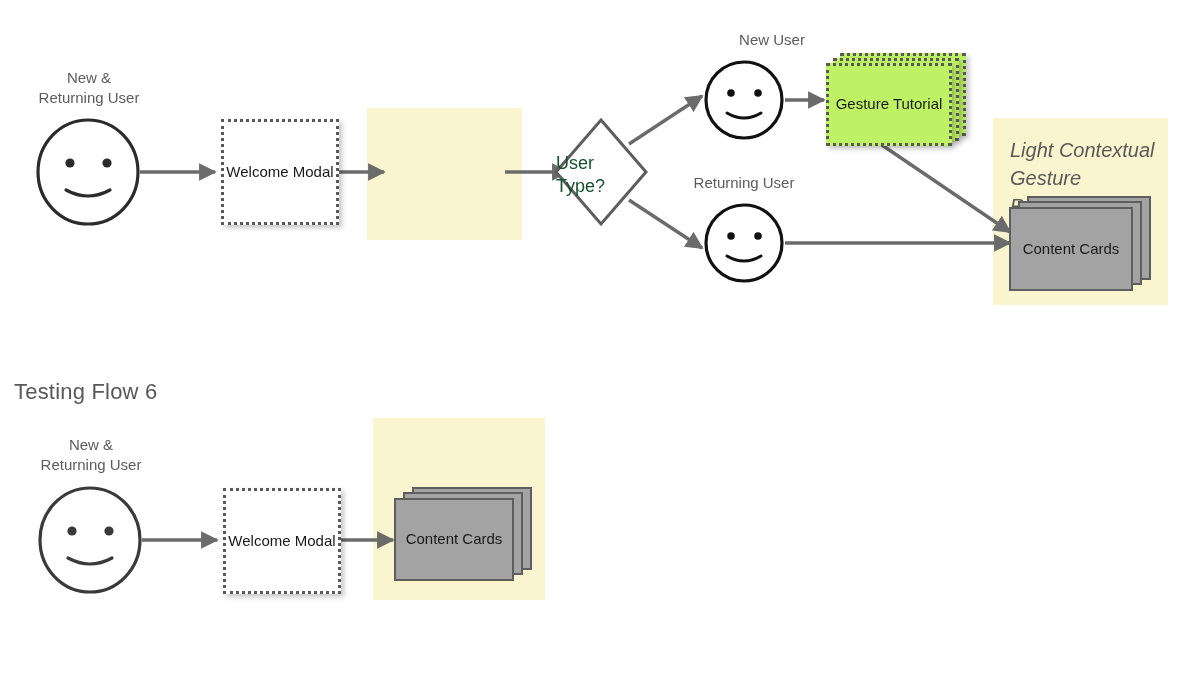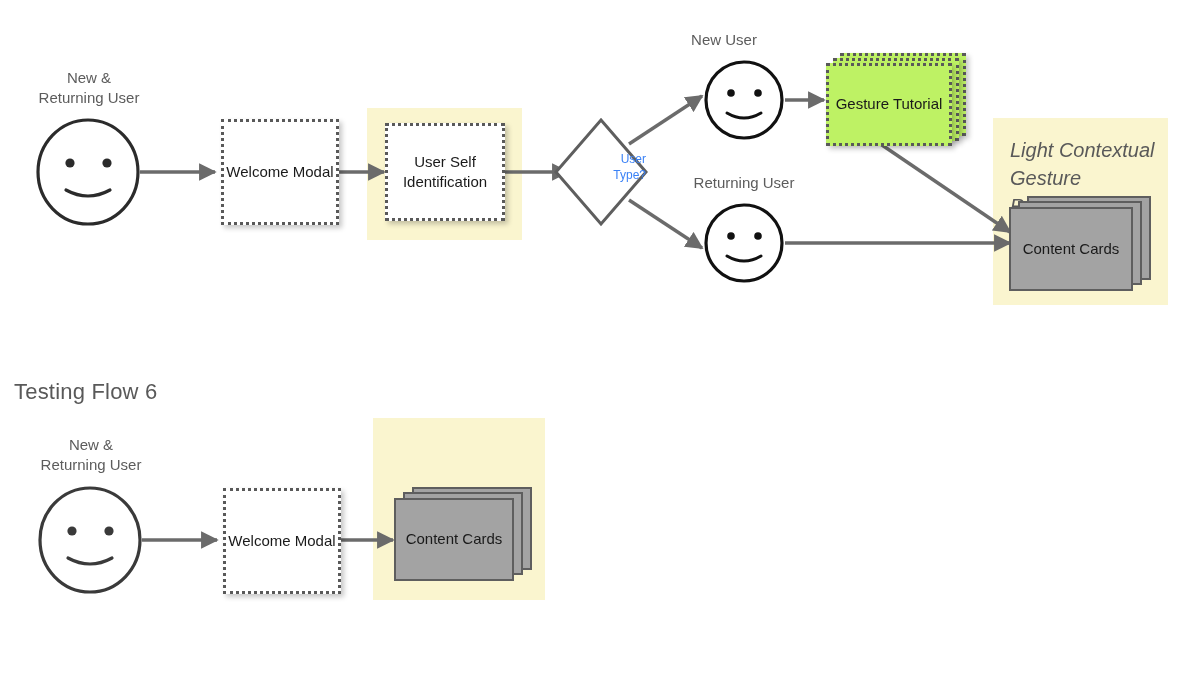"New User" div.caption { left: 656px -> 704px }
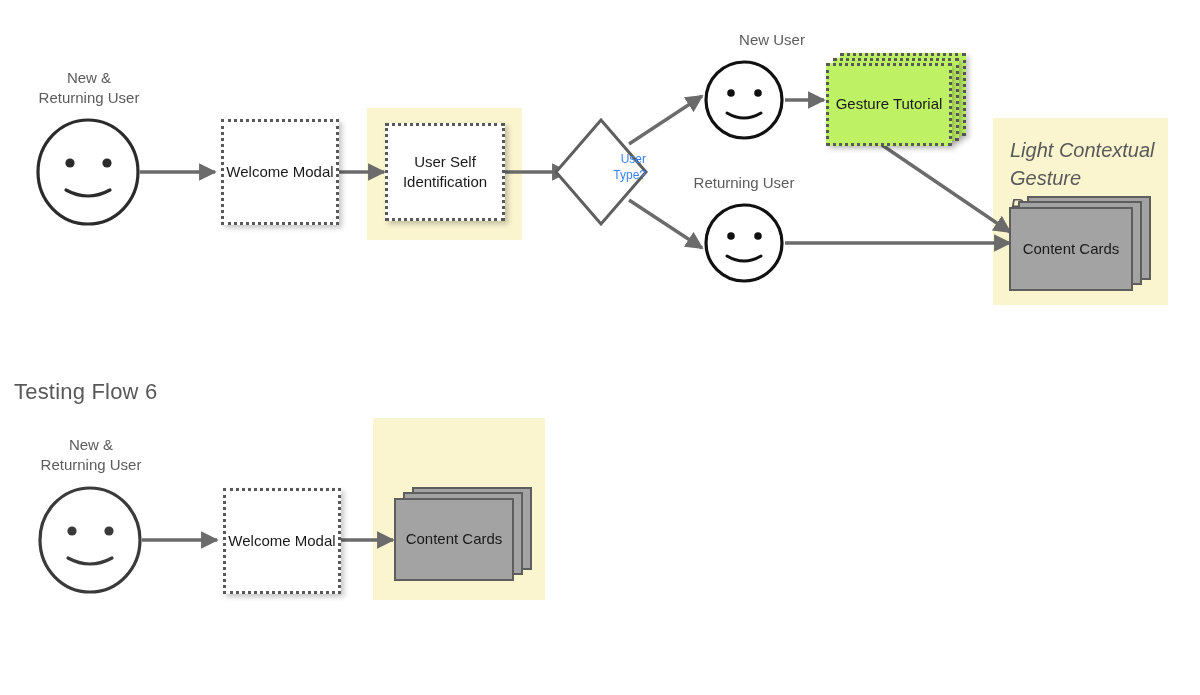"User Self Identification" div.dotted-box { html: <div>User Self Identification</div> -> none }
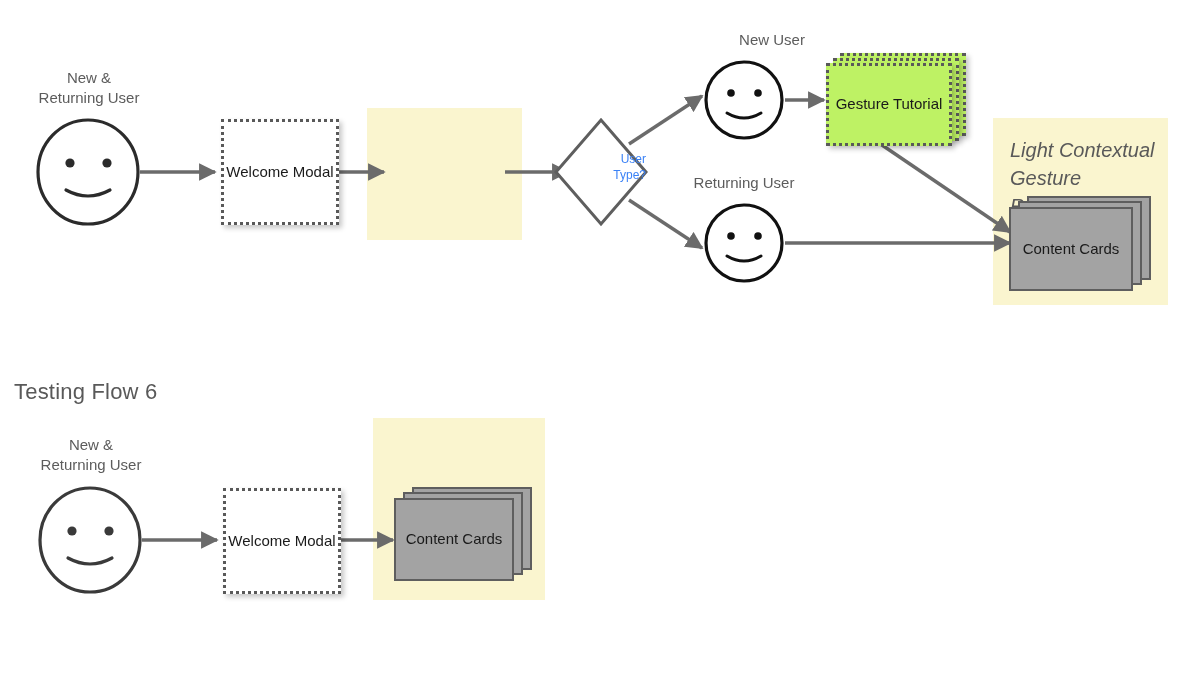"User" .diamond-label { color: #3b82f6 -> #14532d; font-size: 12px -> 18px; text-align: right -> left }
